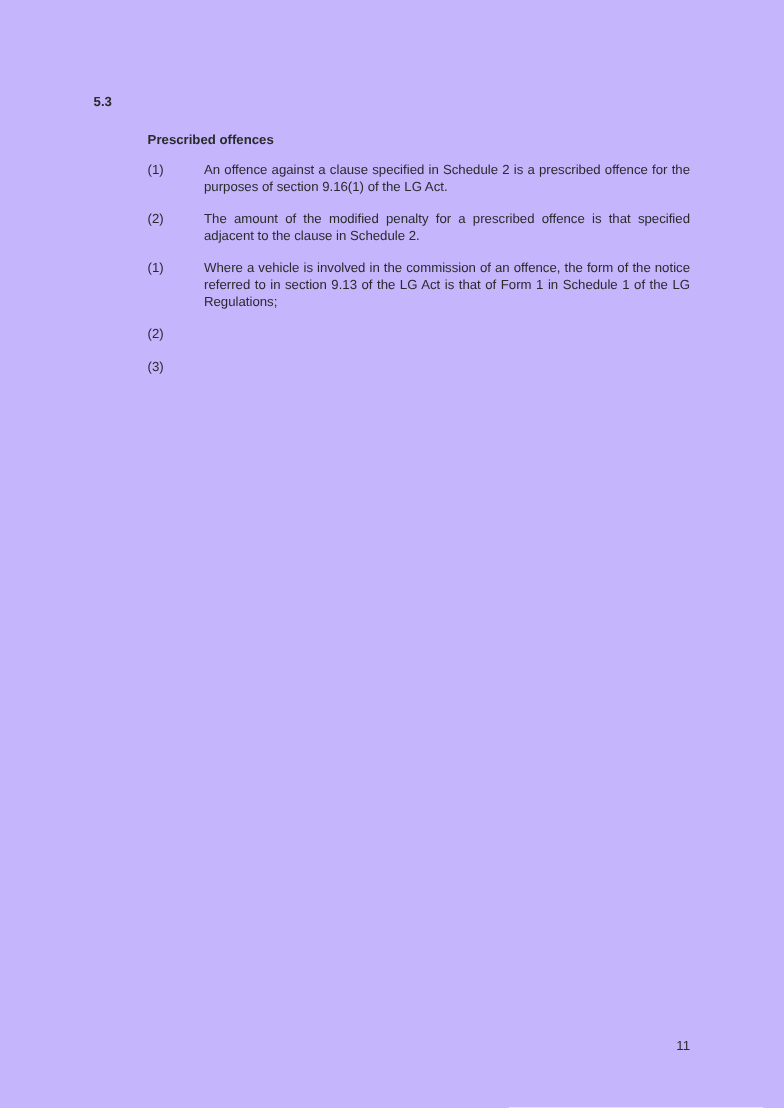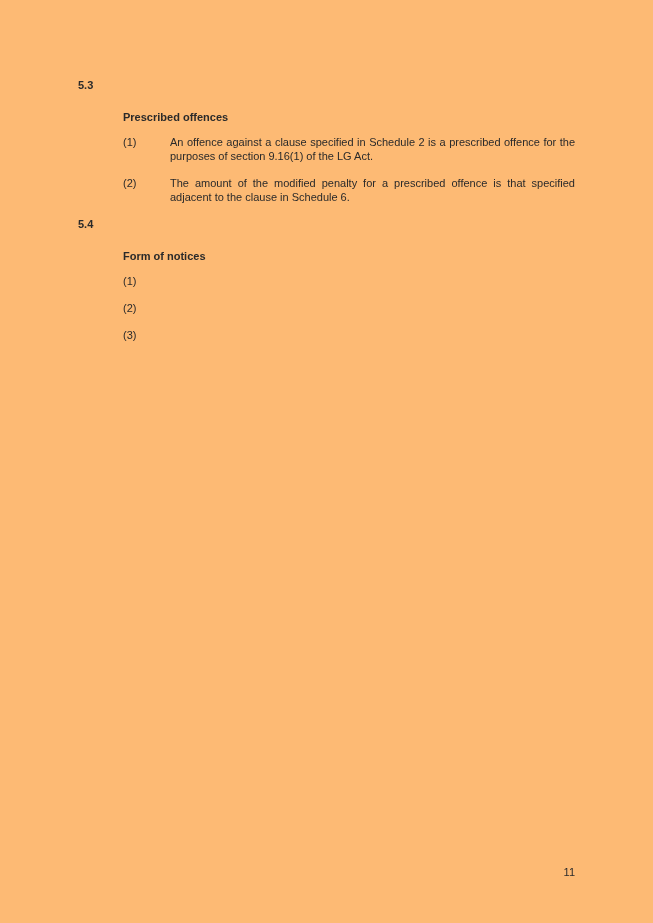"5.3" .page { background: #fdba74 -> #c4b5fd }
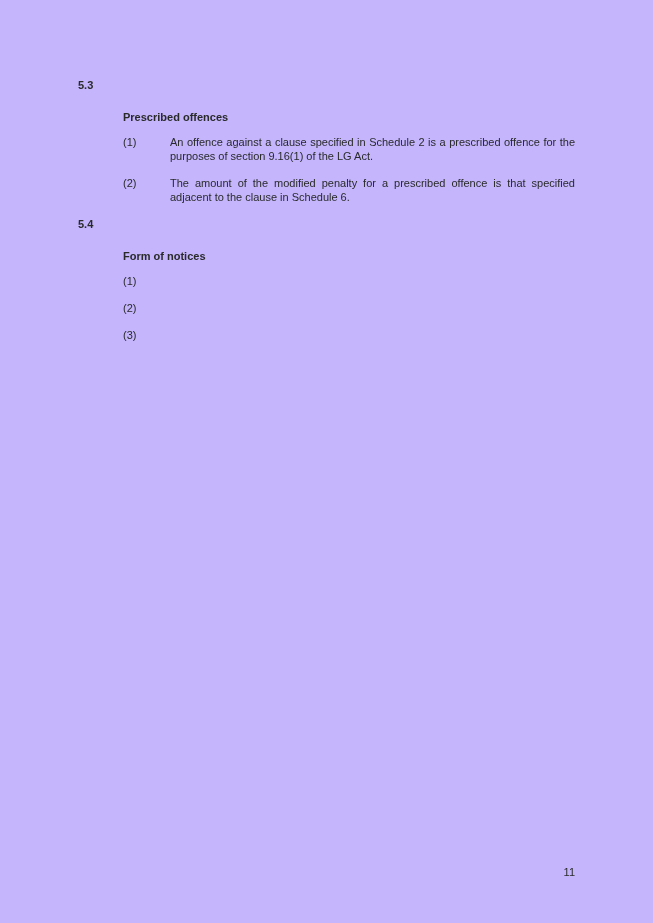"The amount of the modified" span.clause-text { text: 6 -> 2 }
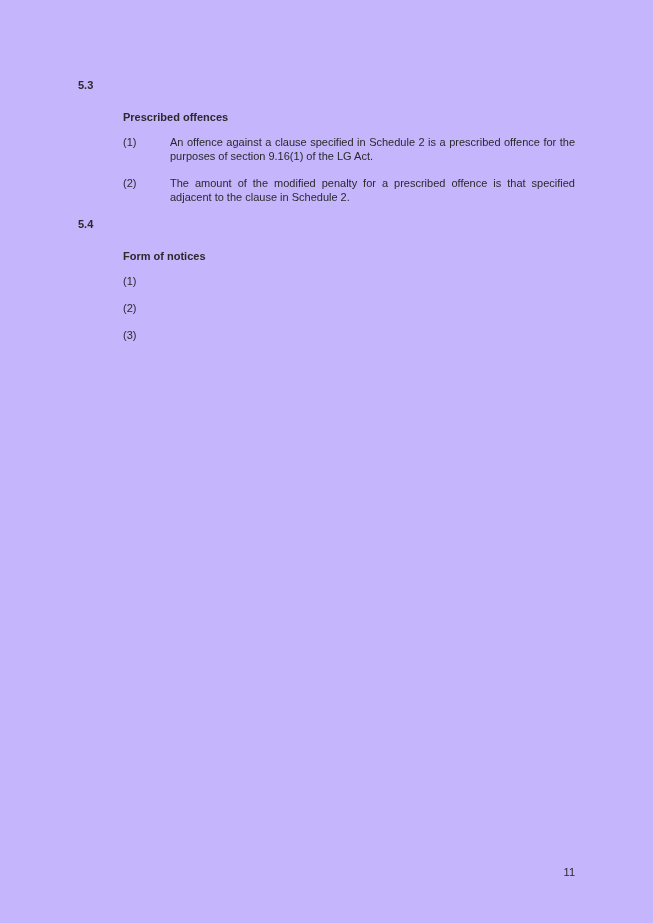"5.4" div.row { html: <div> <span>5.4</span> <span>Form of notices</span> </div> -> none }
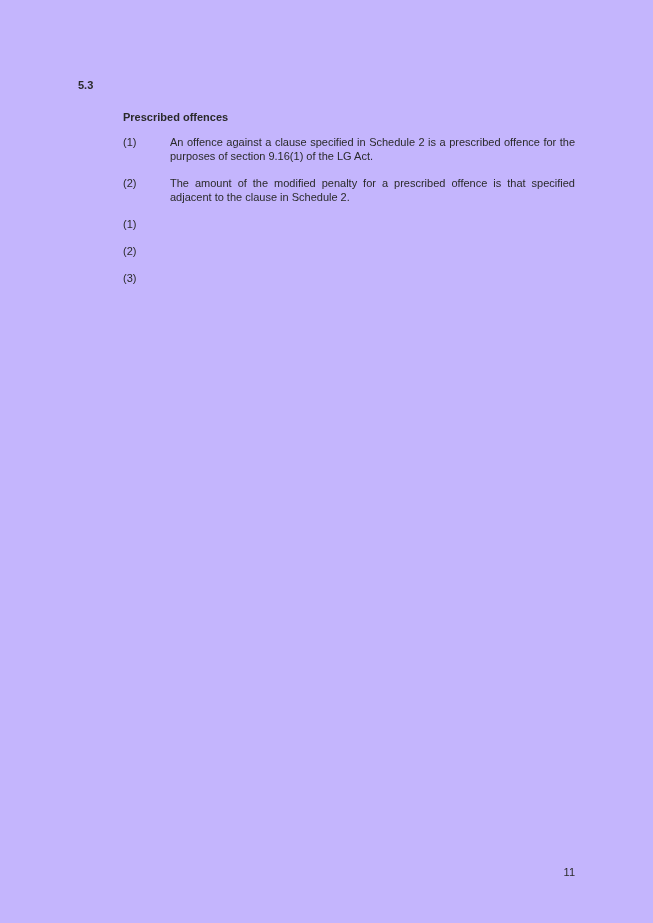"Where a vehicle is involved" span.clause-text { html: none -> <span>Where a vehicle is involved in the commission of an offence, the form of the notice referred to in section 9.13 of the LG Act is that of Form 1 in Schedule 1 of the LG Regulations;</span> }
